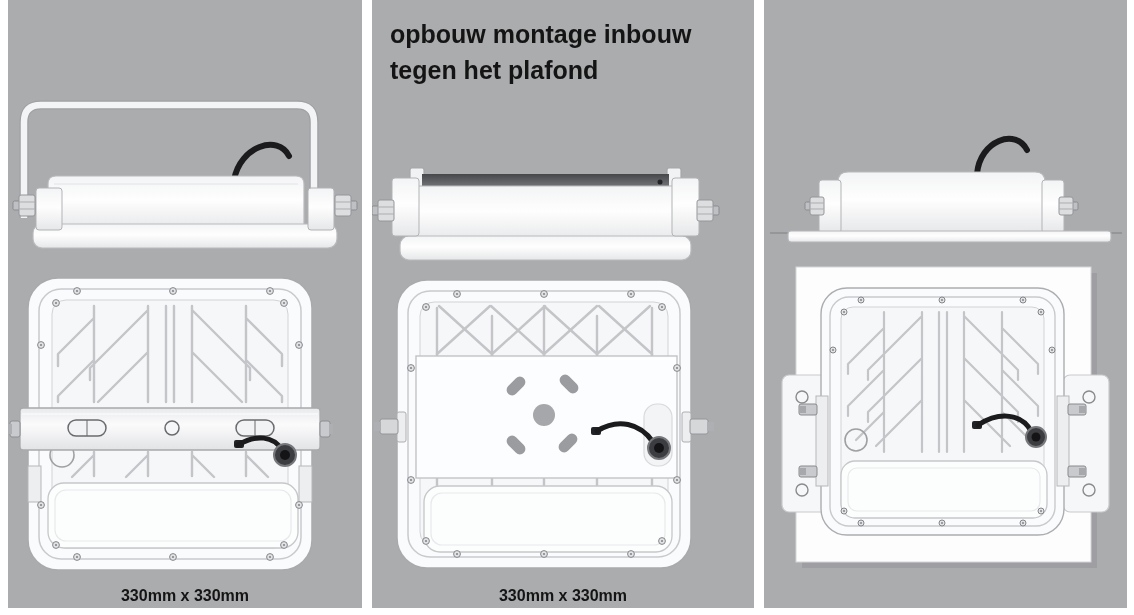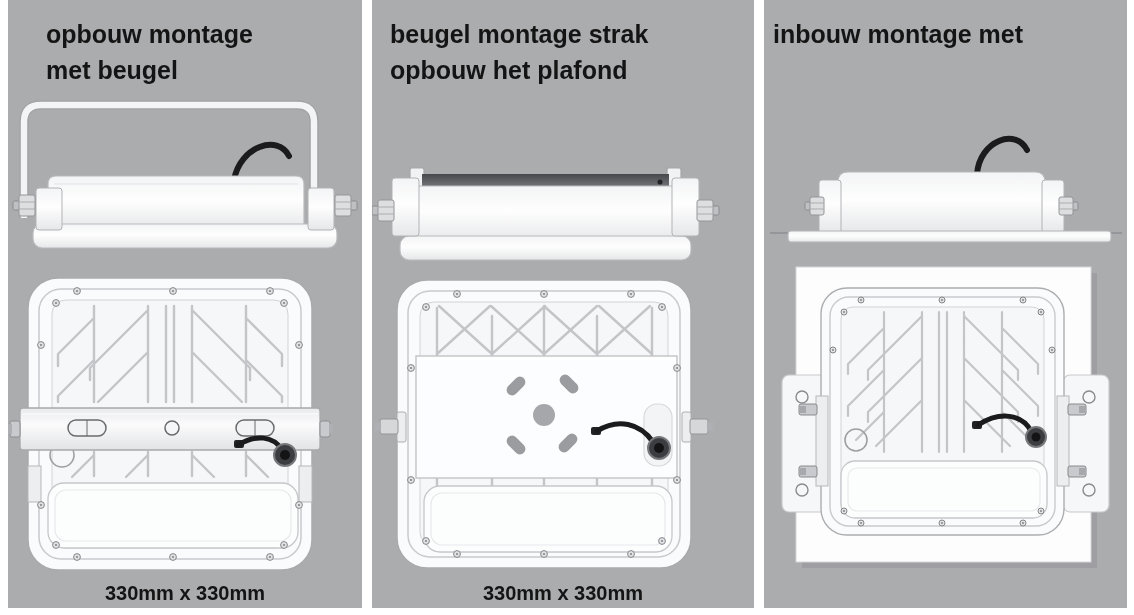"opbouw montage" div.panel-title { html: <div> <div>opbouw montage</div> <div>met beugel</div> </div> -> none }
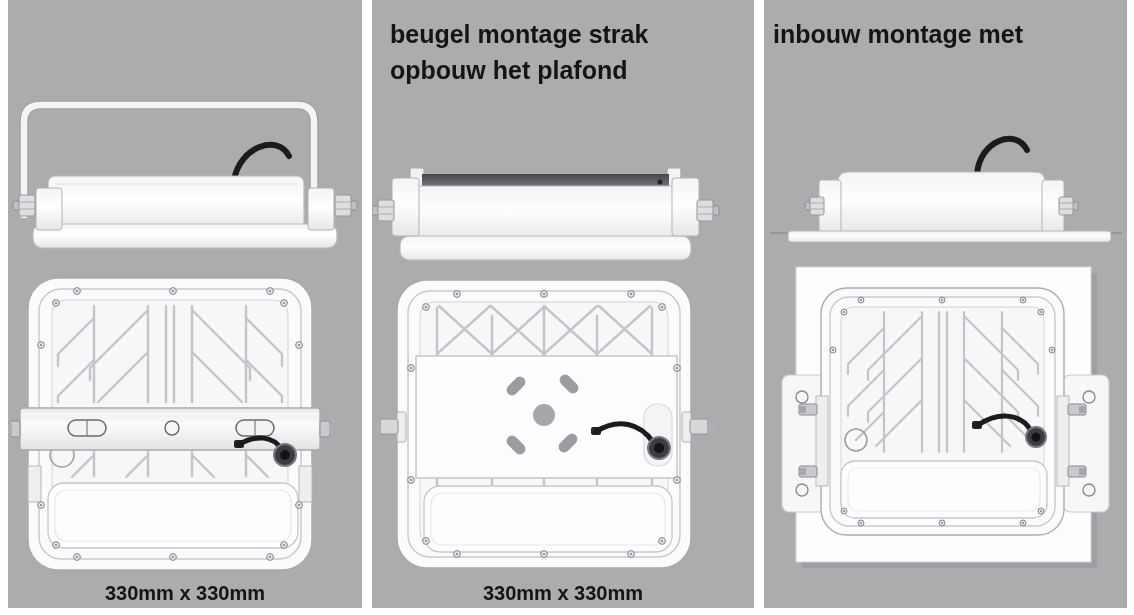"beugel montage strak" div { text: beugel montage strak -> opbouw montage inbouw }
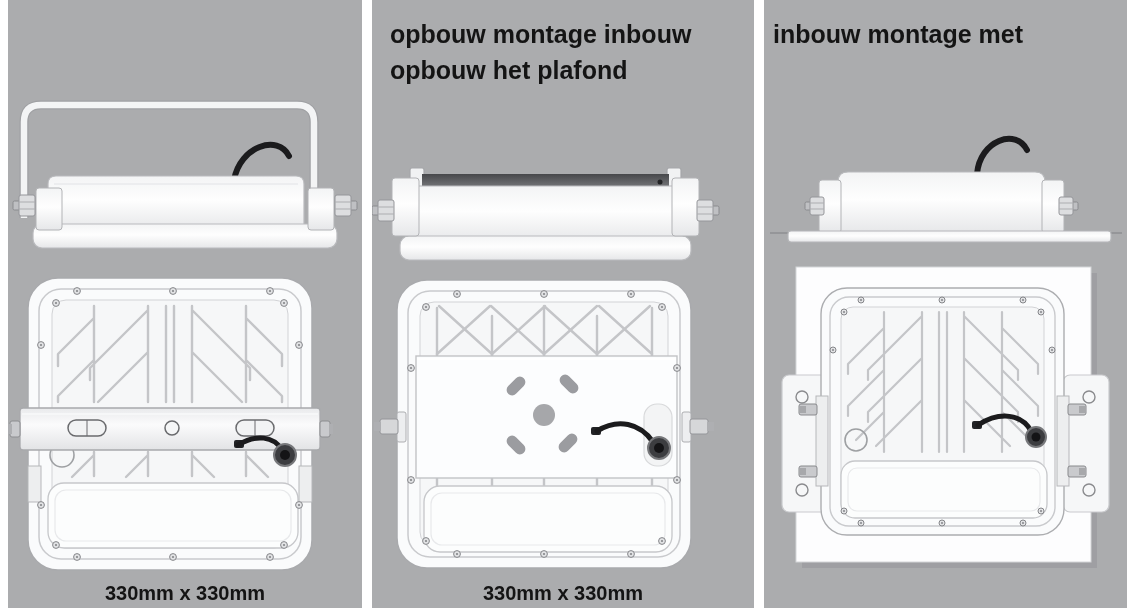"inbouw montage met" div { html: <div>inbouw montage met</div> -> none }
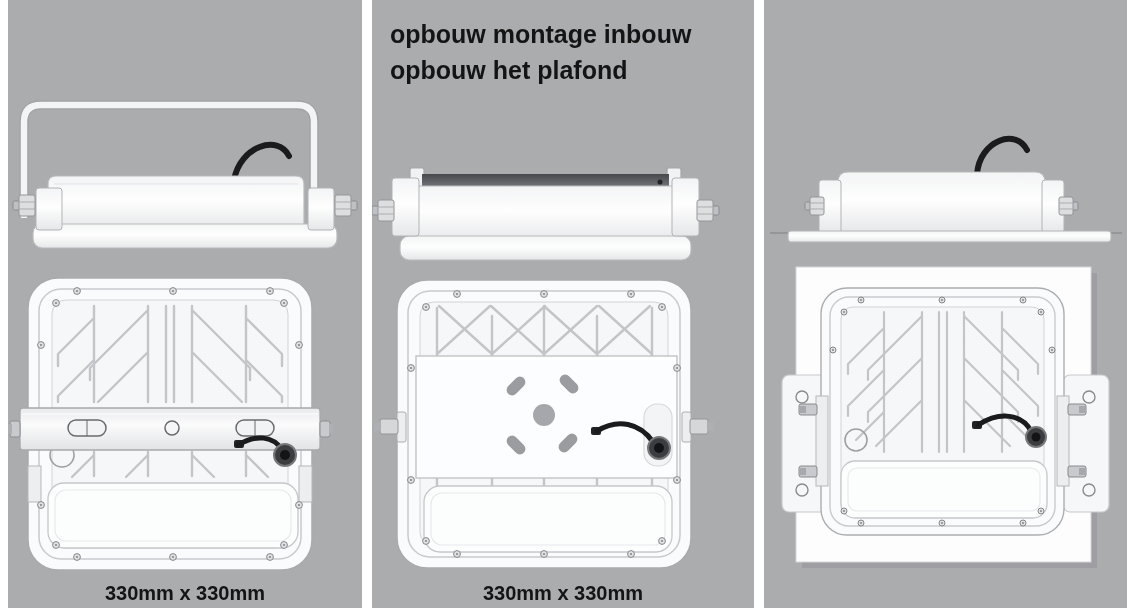"opbouw het plafond" div { text: opbouw -> tegen }
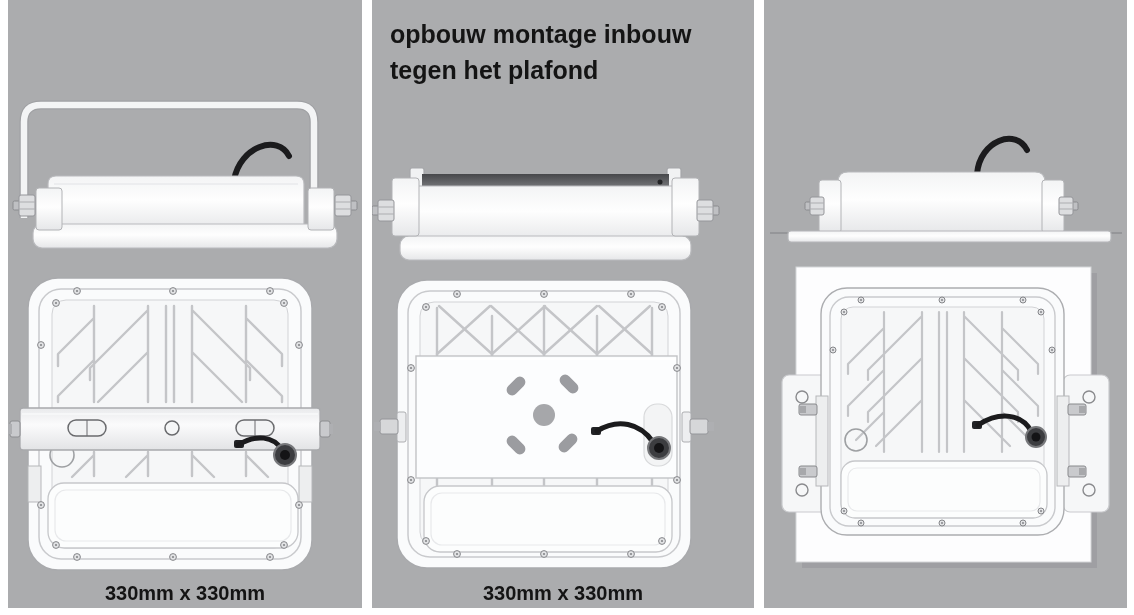"330mm x 330mm" .panel-dim { font-size: 20px -> 16px }
